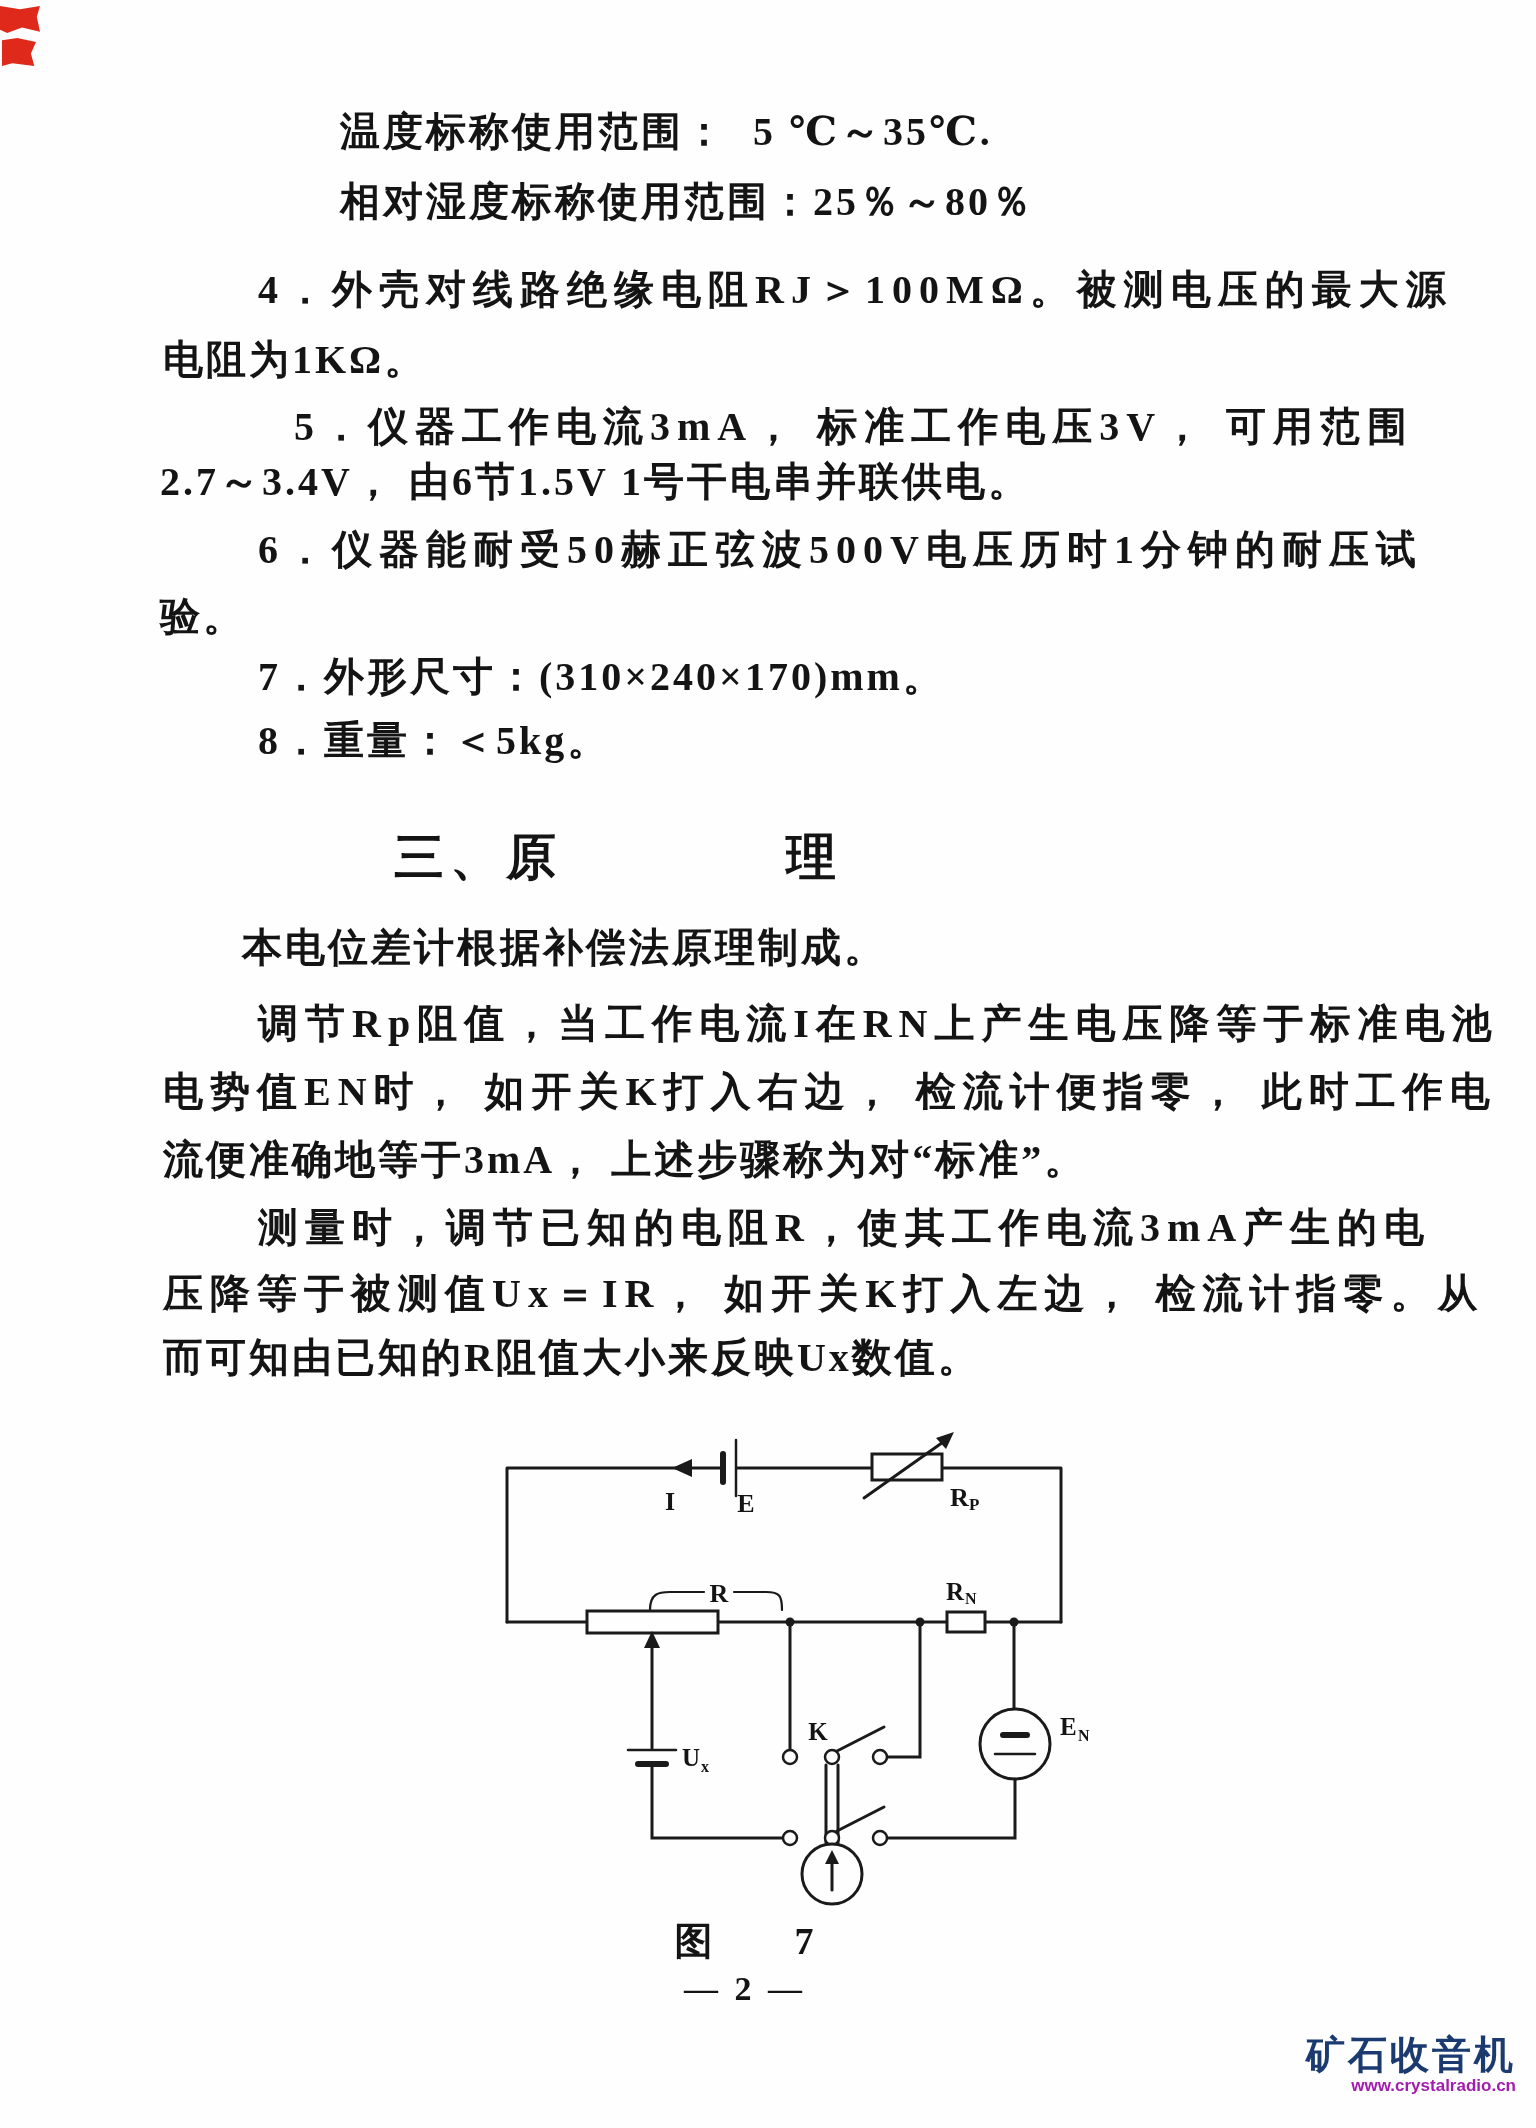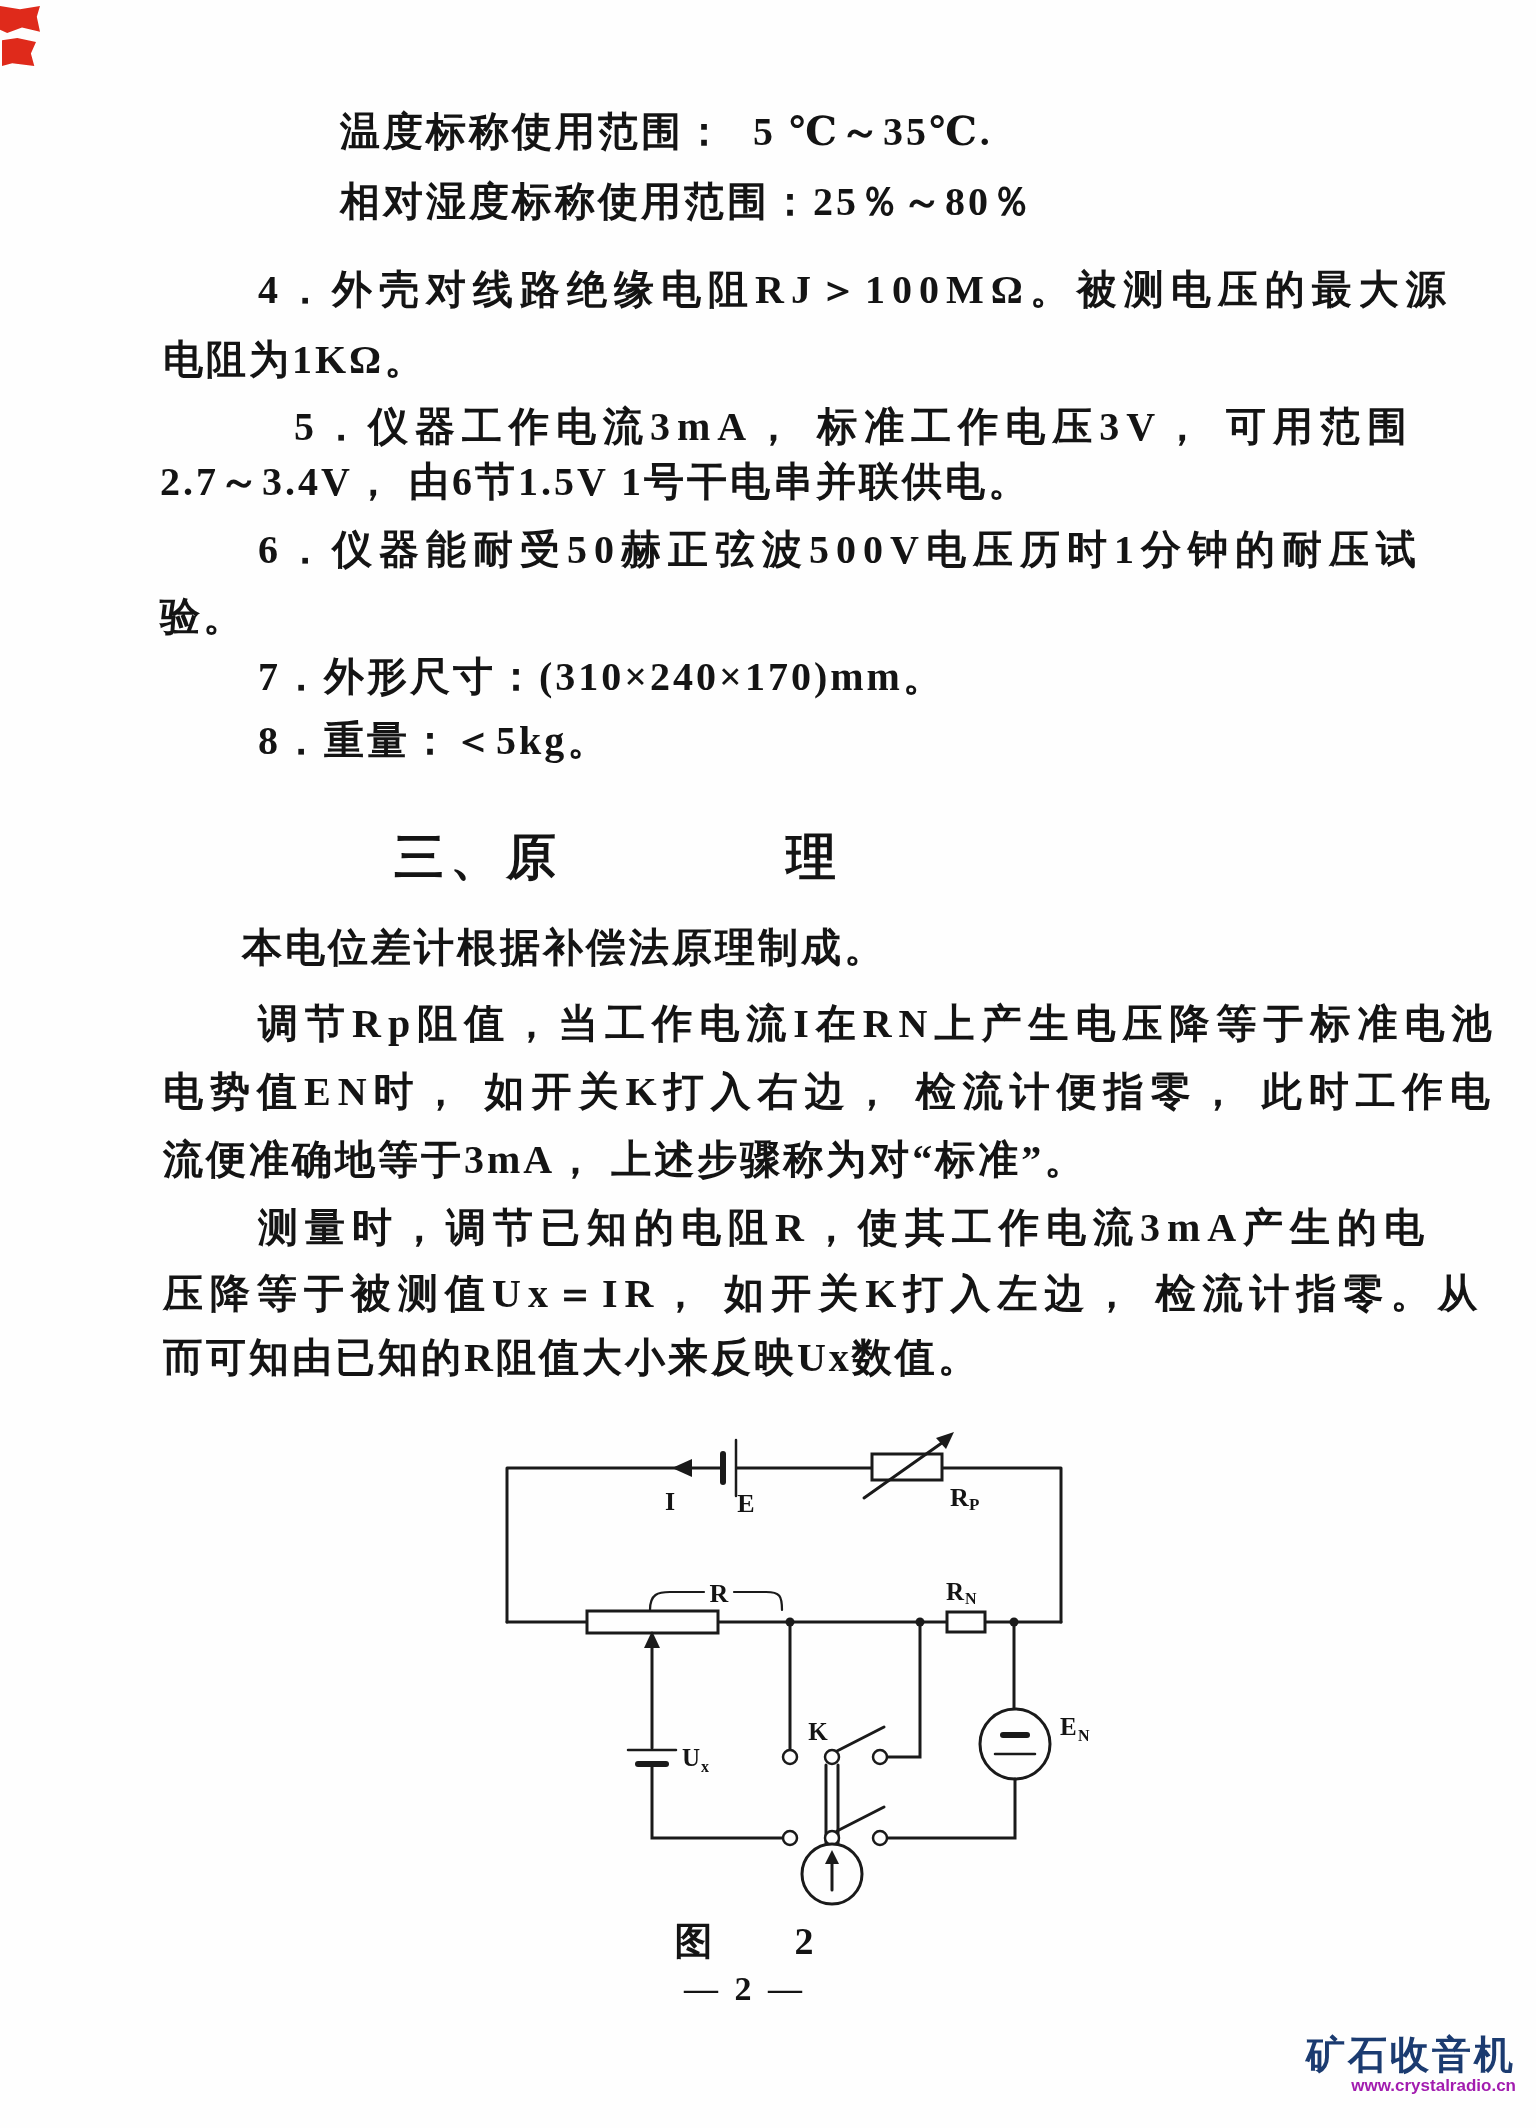"图 2" div.caption { text: 2 -> 7 }
